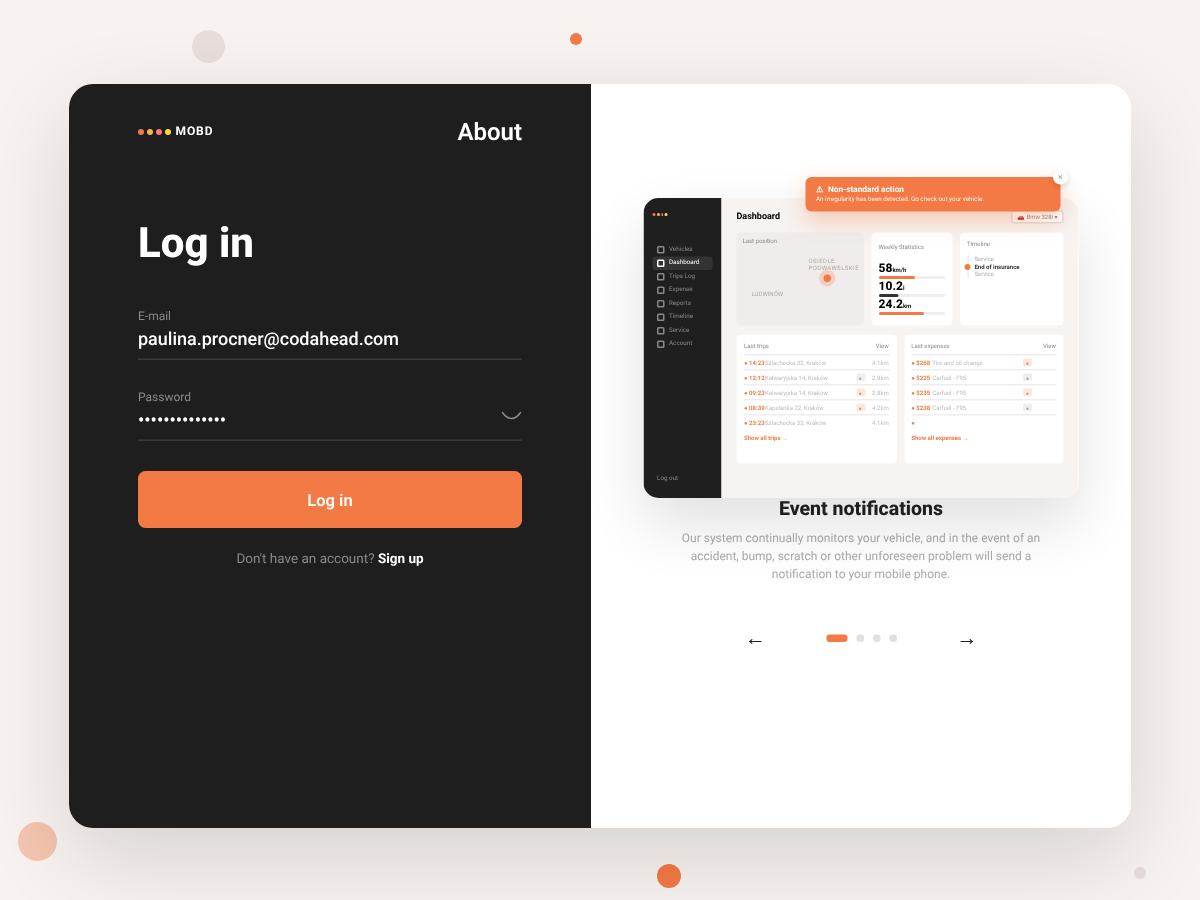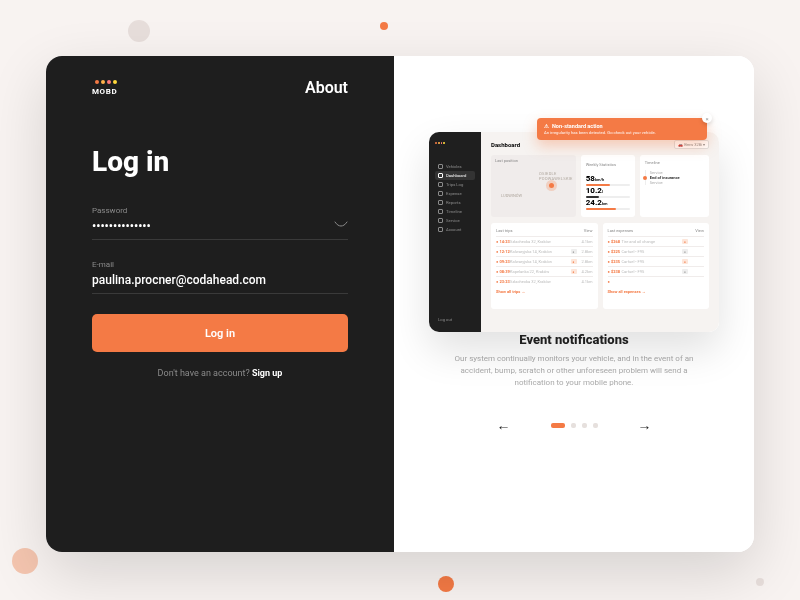"MOBD" .logo { align-items: flex-end -> center; flex-direction: column -> none }
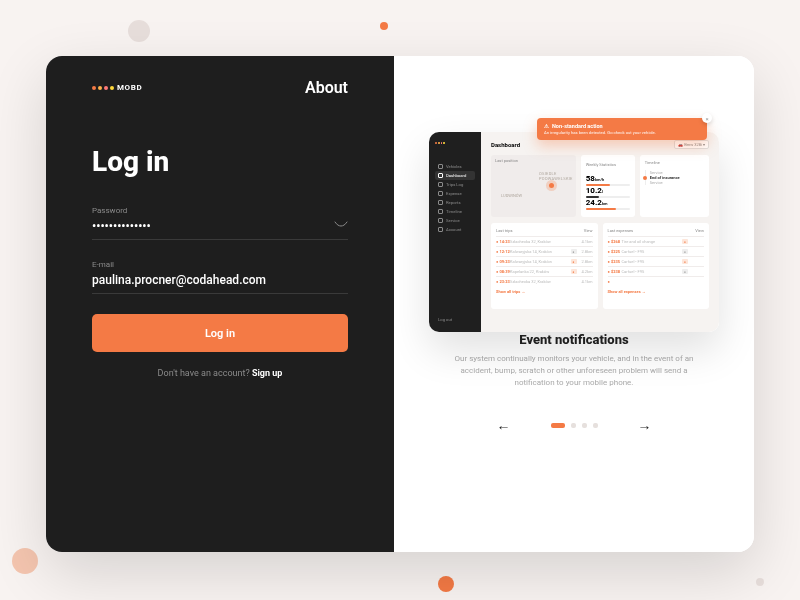"Password" div.field { order: before "E-mail" -> after "E-mail" }
